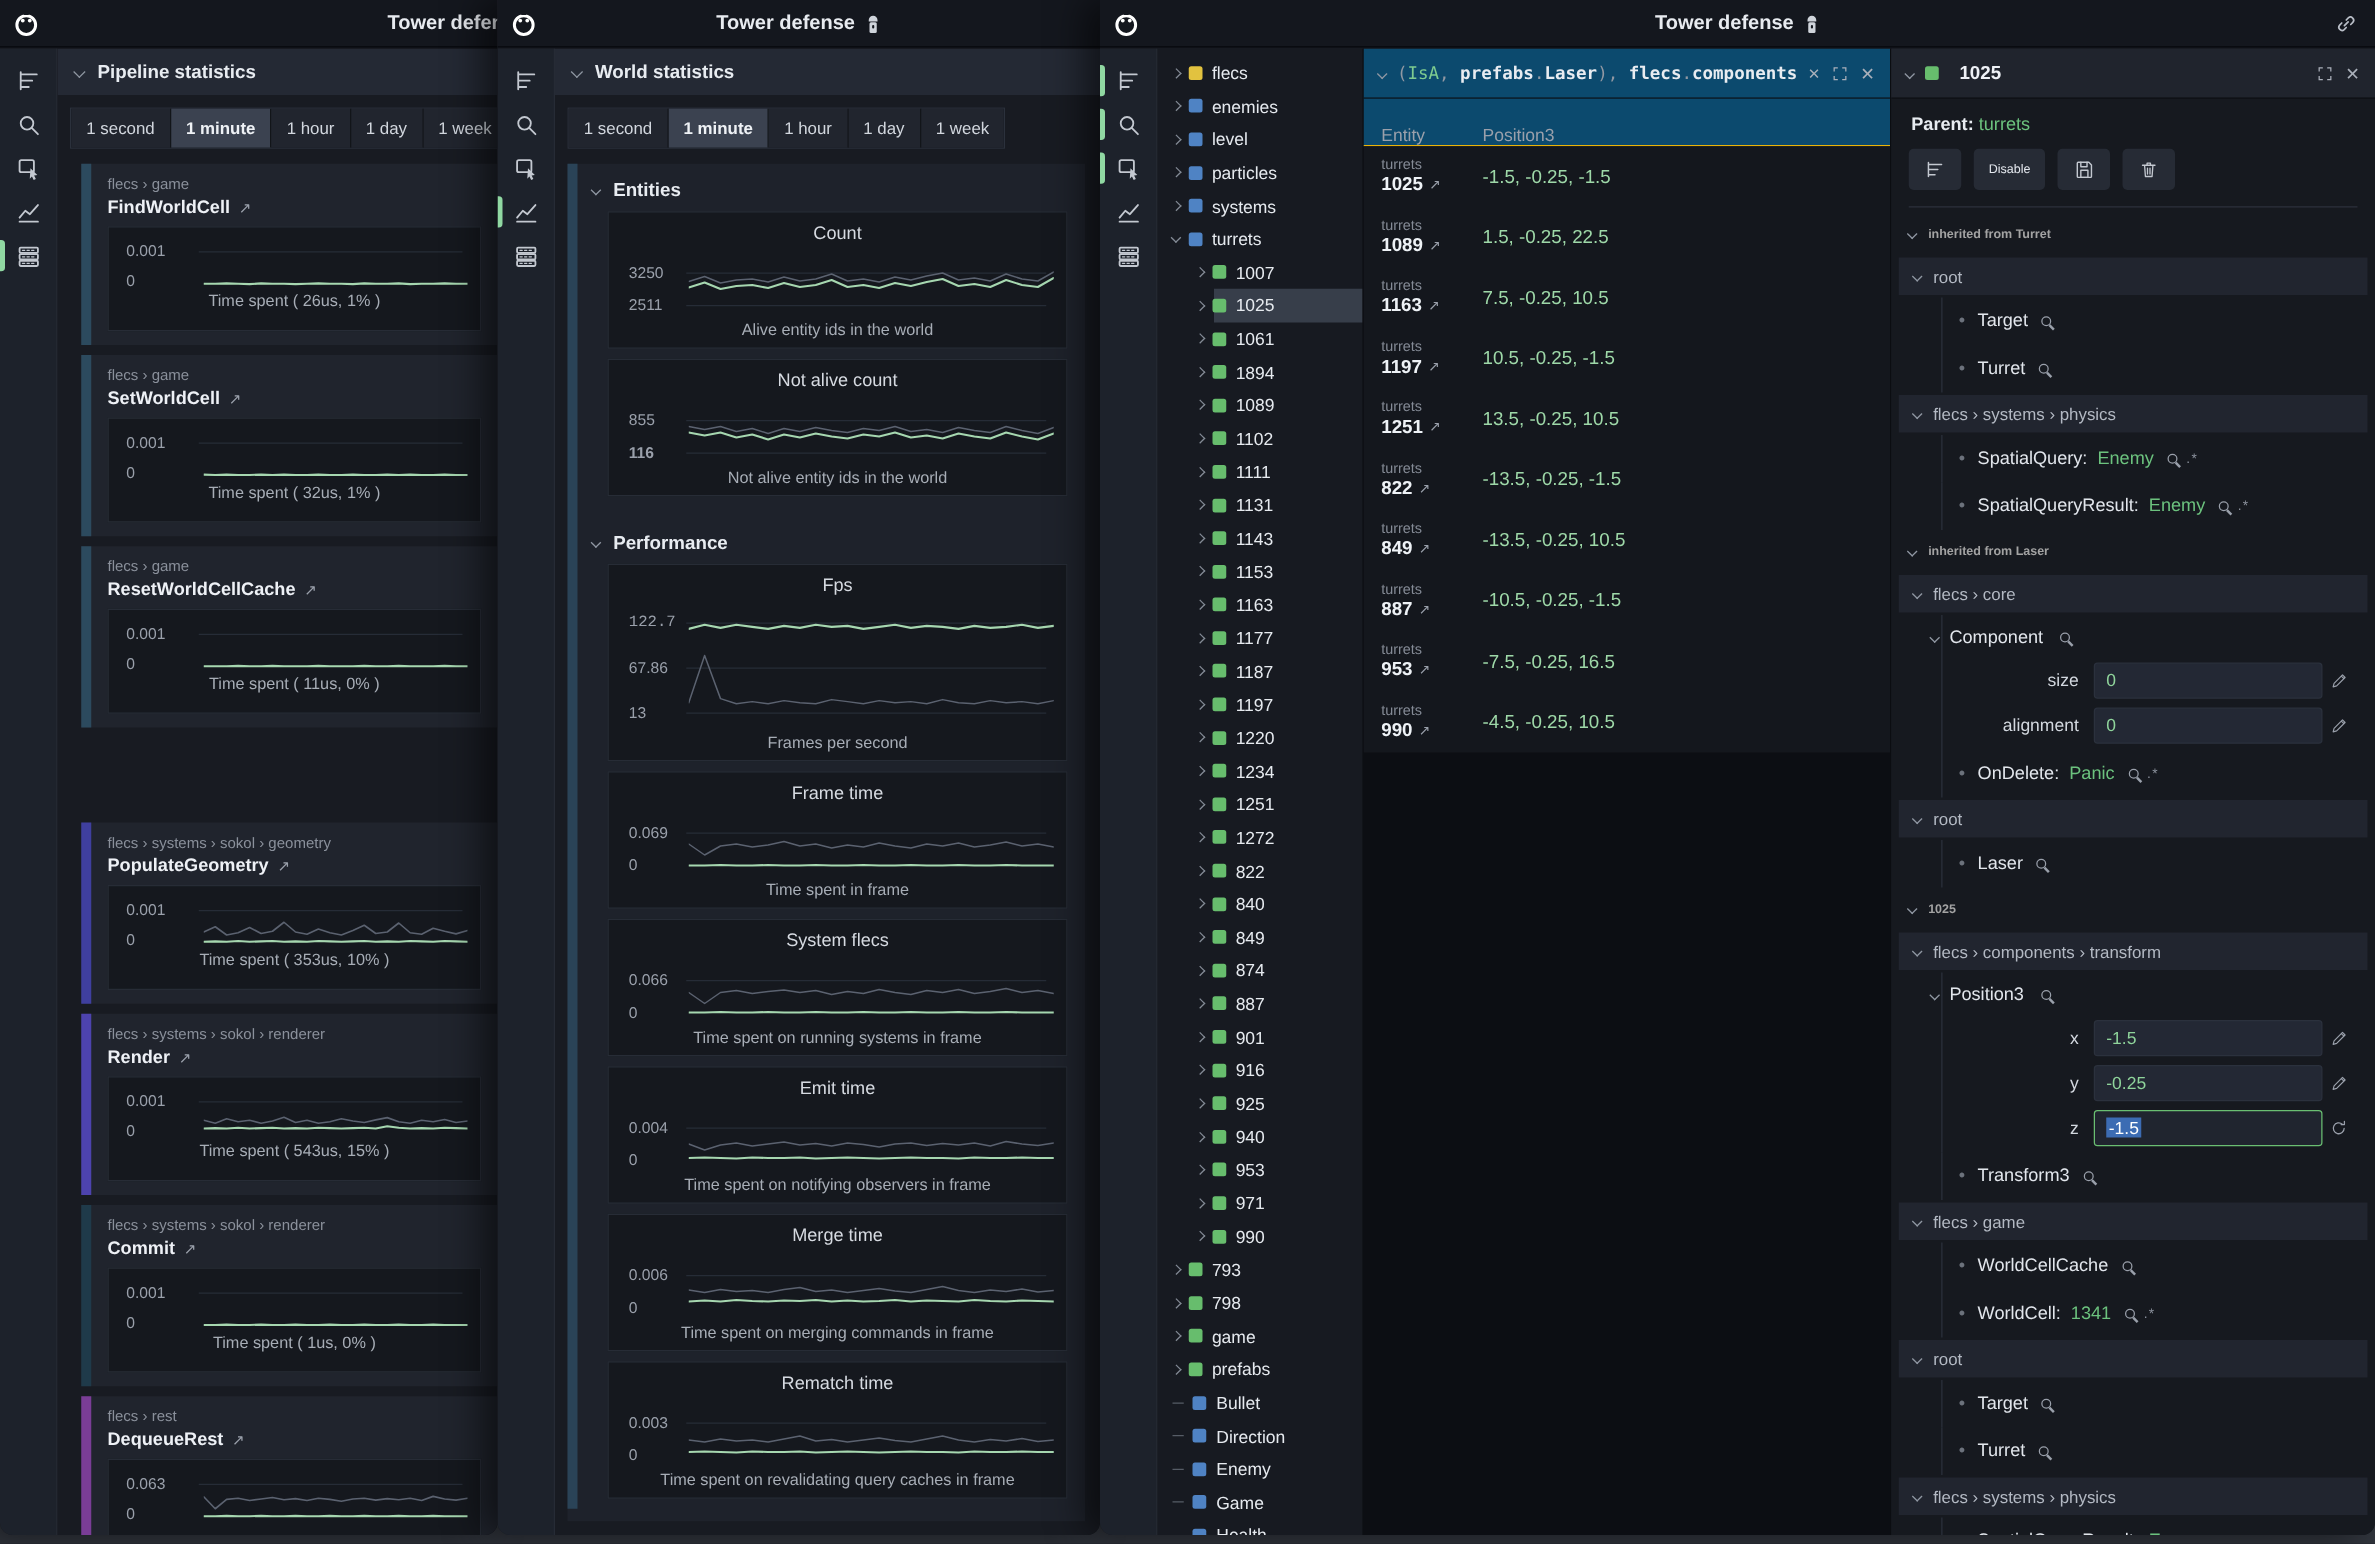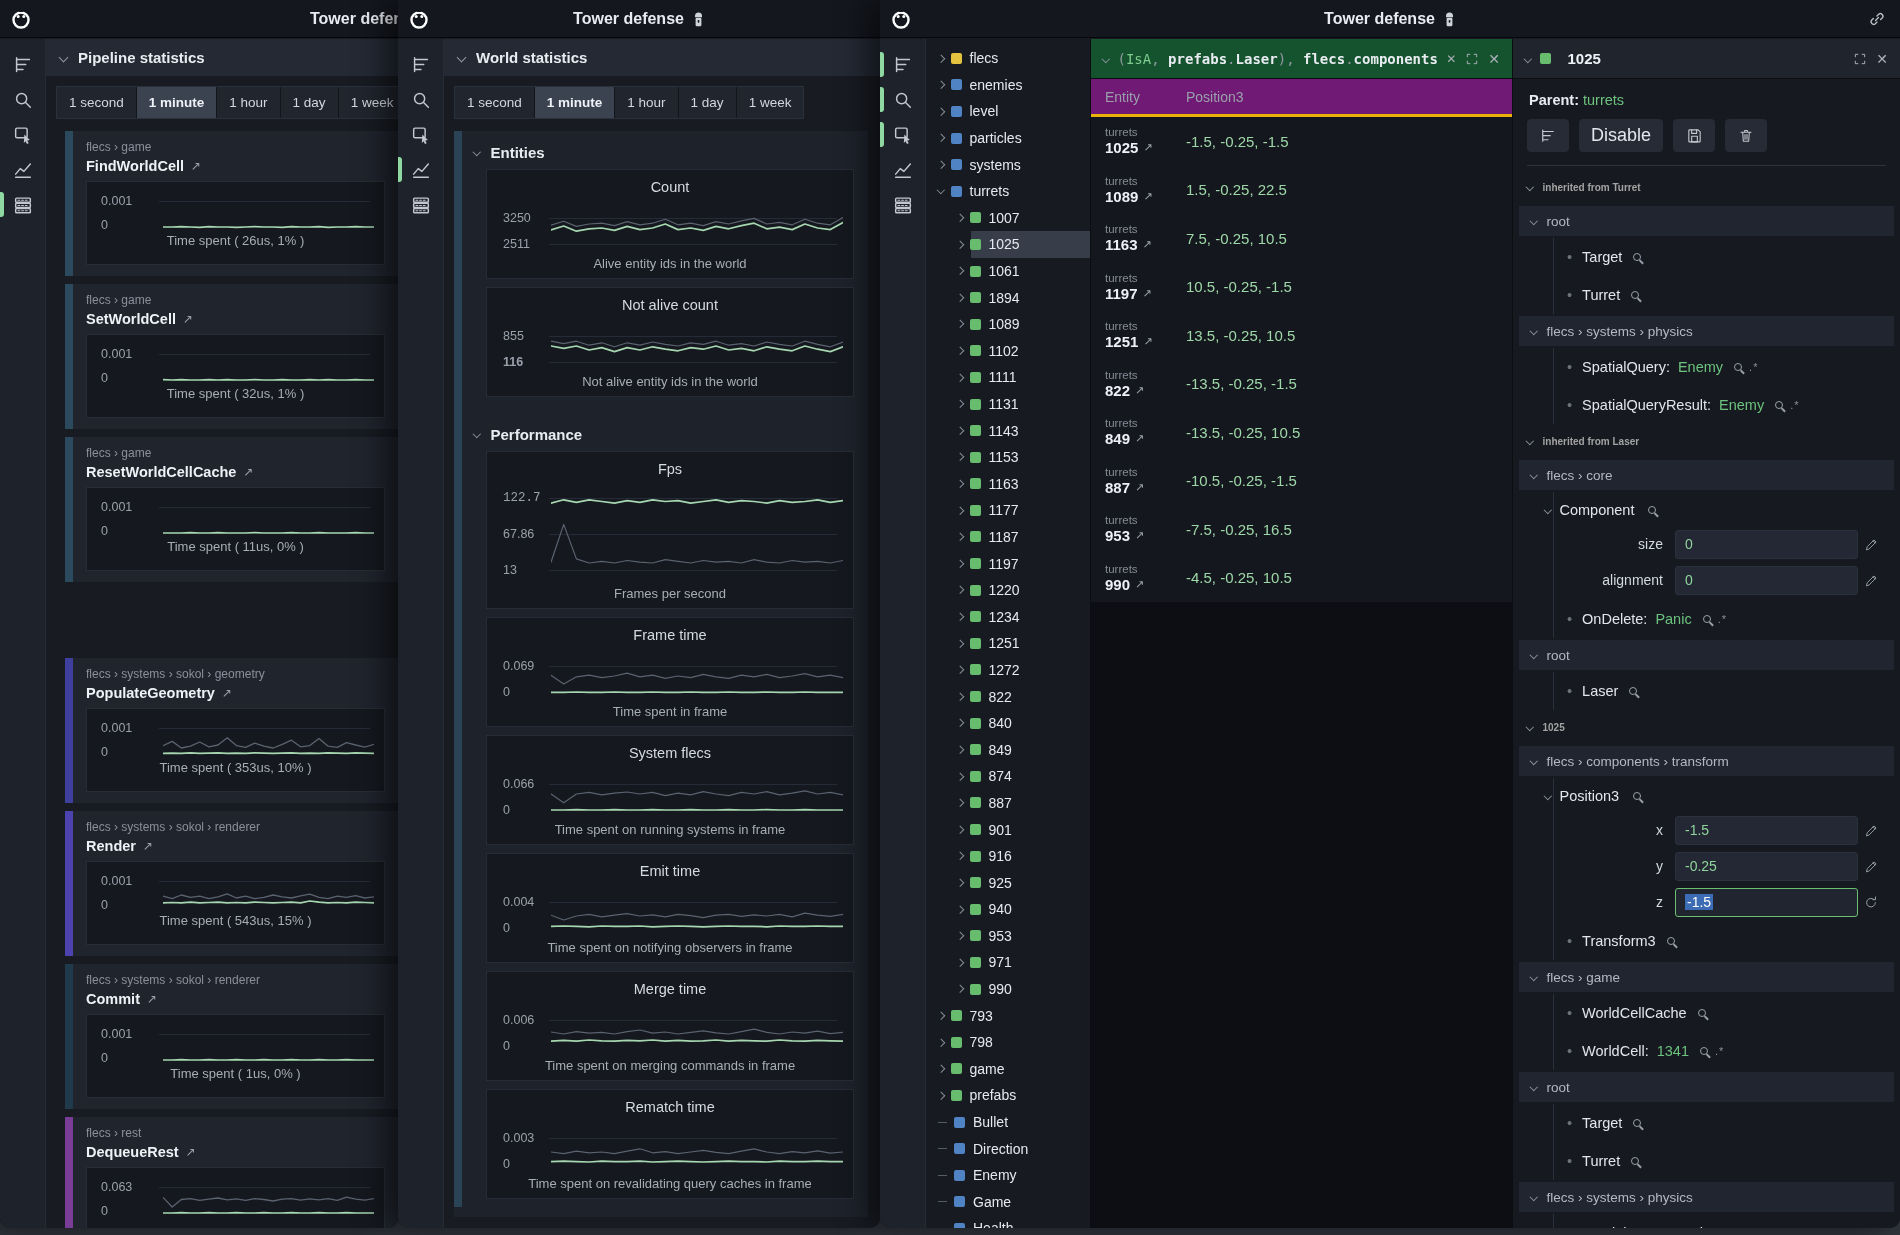"(IsA, prefabs.Laser), flecs.components" .qhead { background: #14532d -> #0c4a6e }
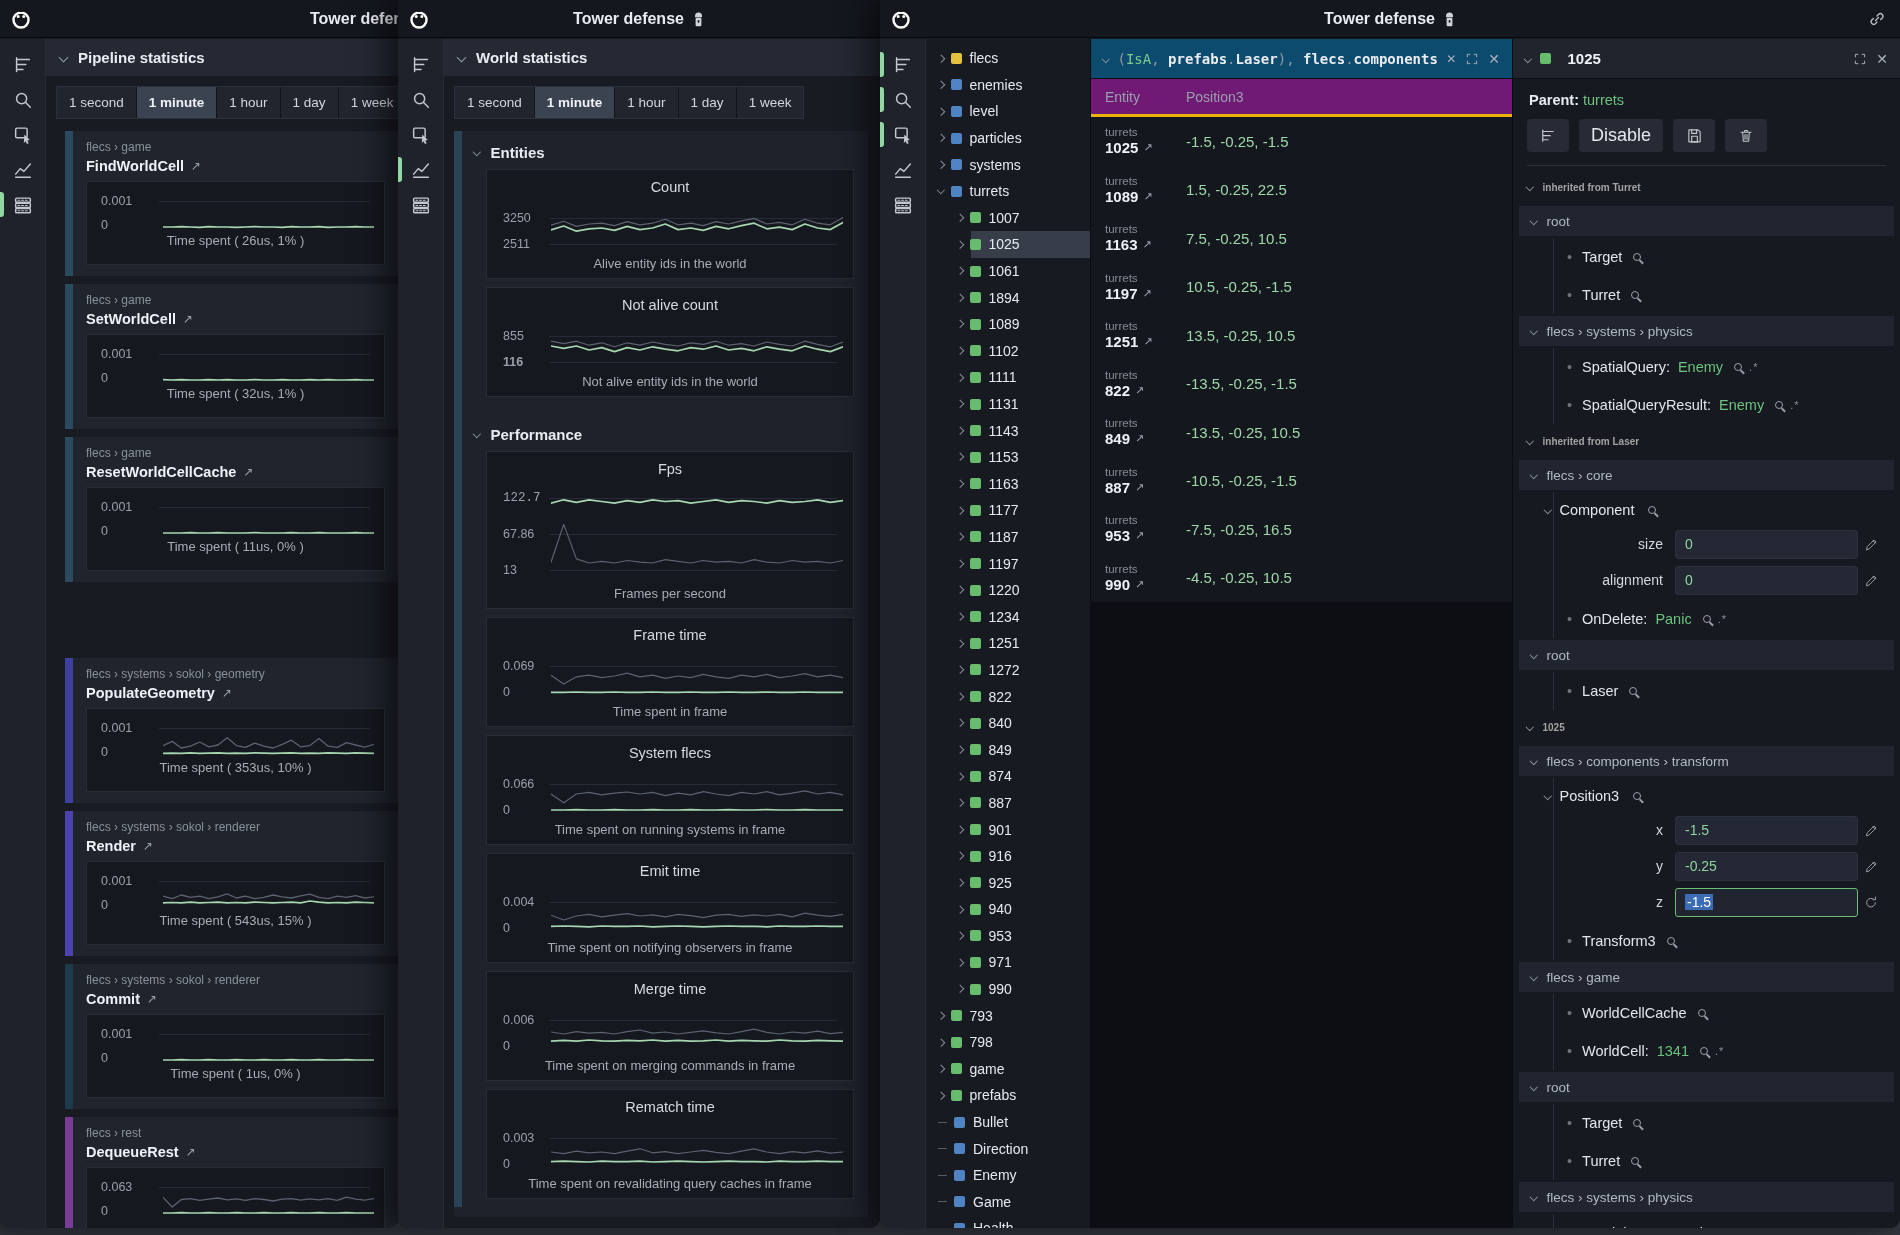"Entity" .qthead { align-items: center -> flex-end; background: #701a75 -> #0c4a6e; border-bottom: 3px solid #eab308 -> 1px solid #eab308 }
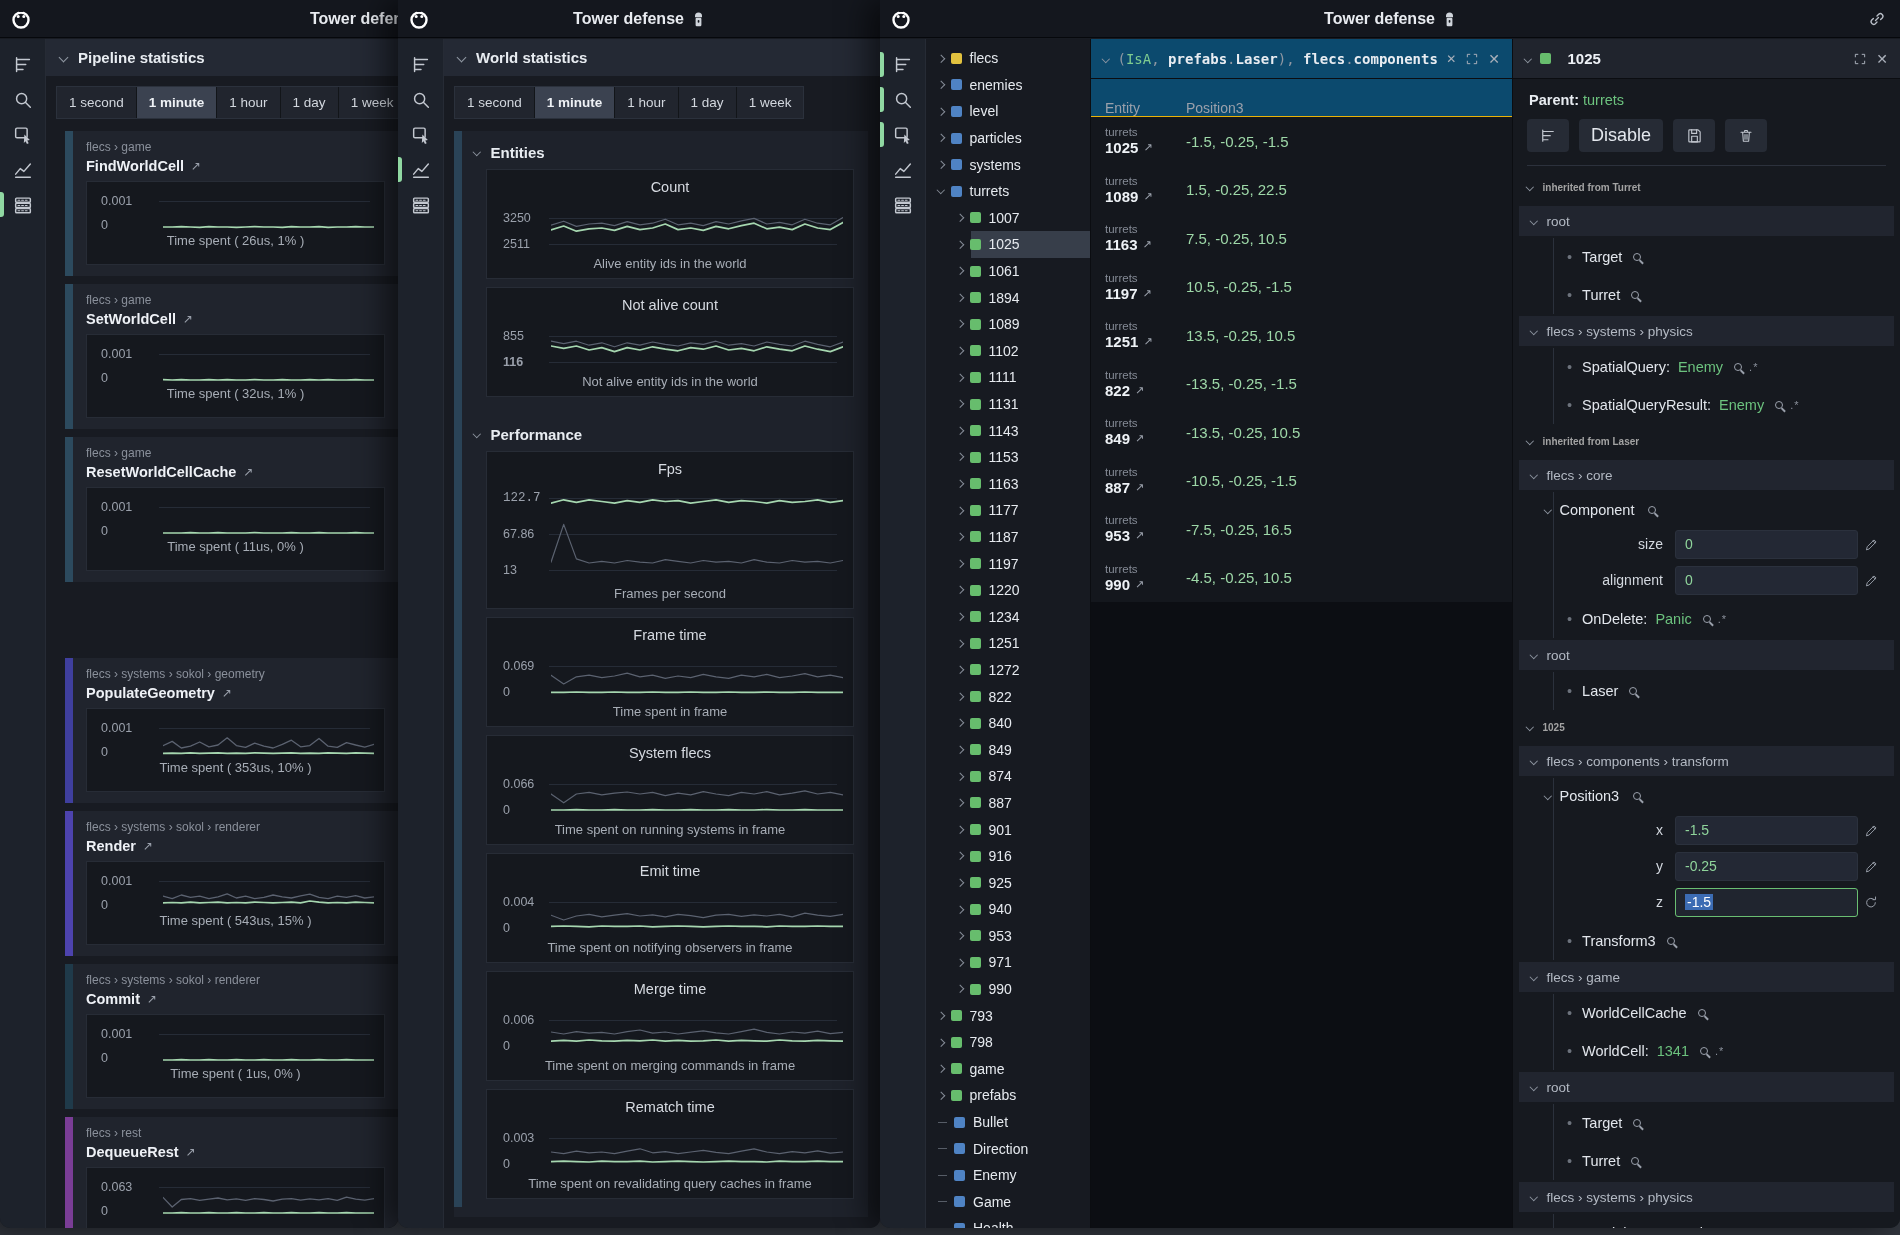"Disable" .ibtn { font-size: 18px -> 10px }
